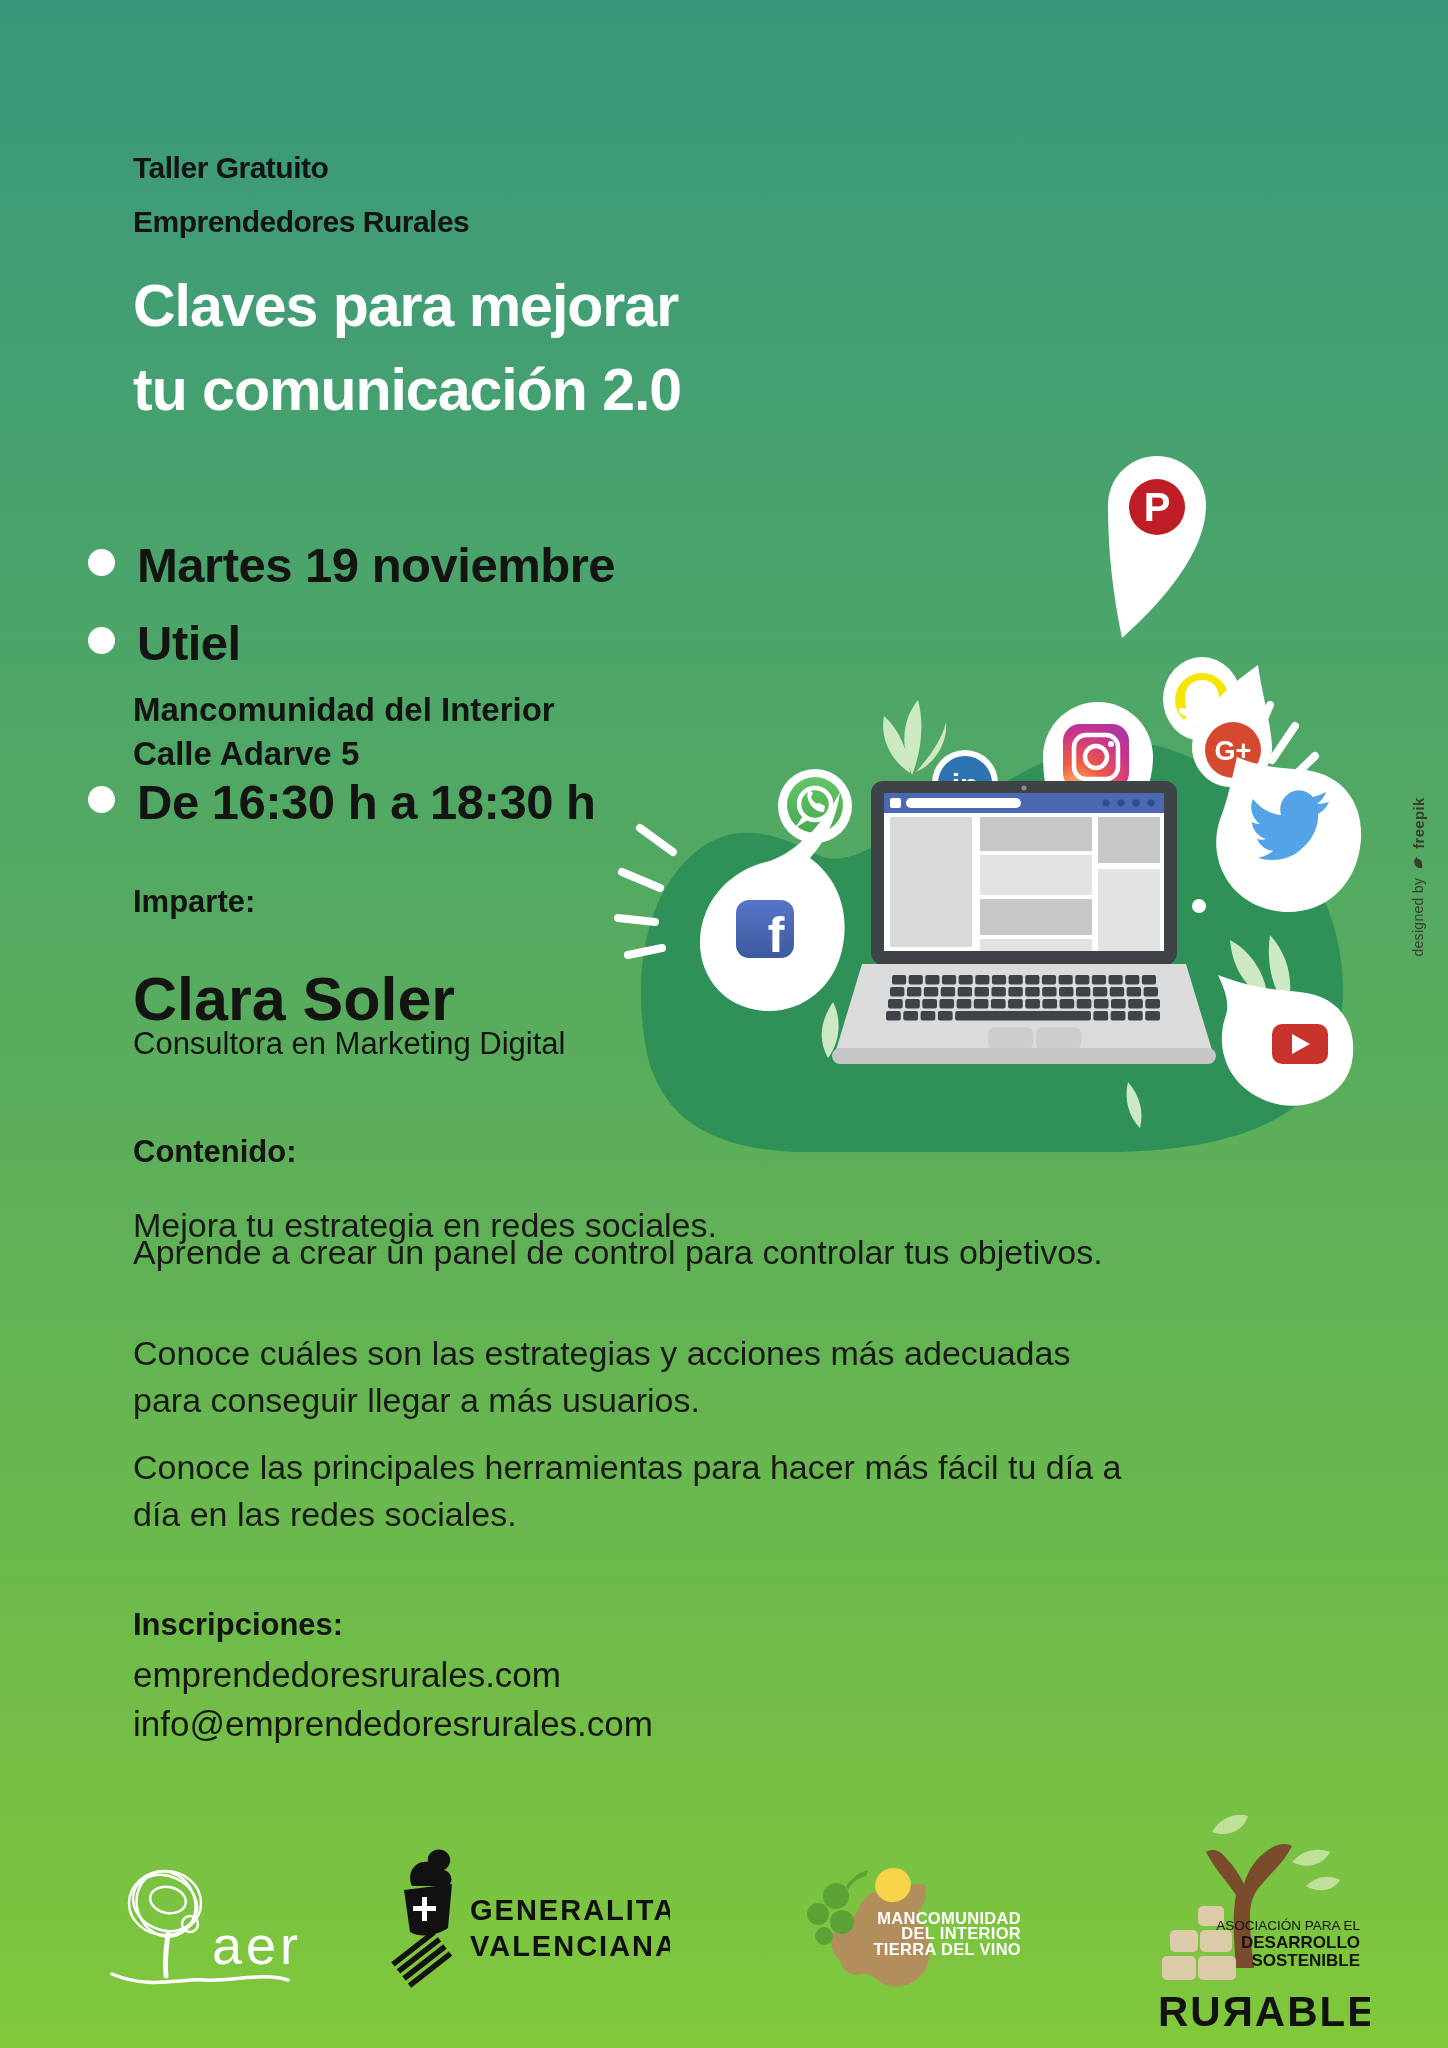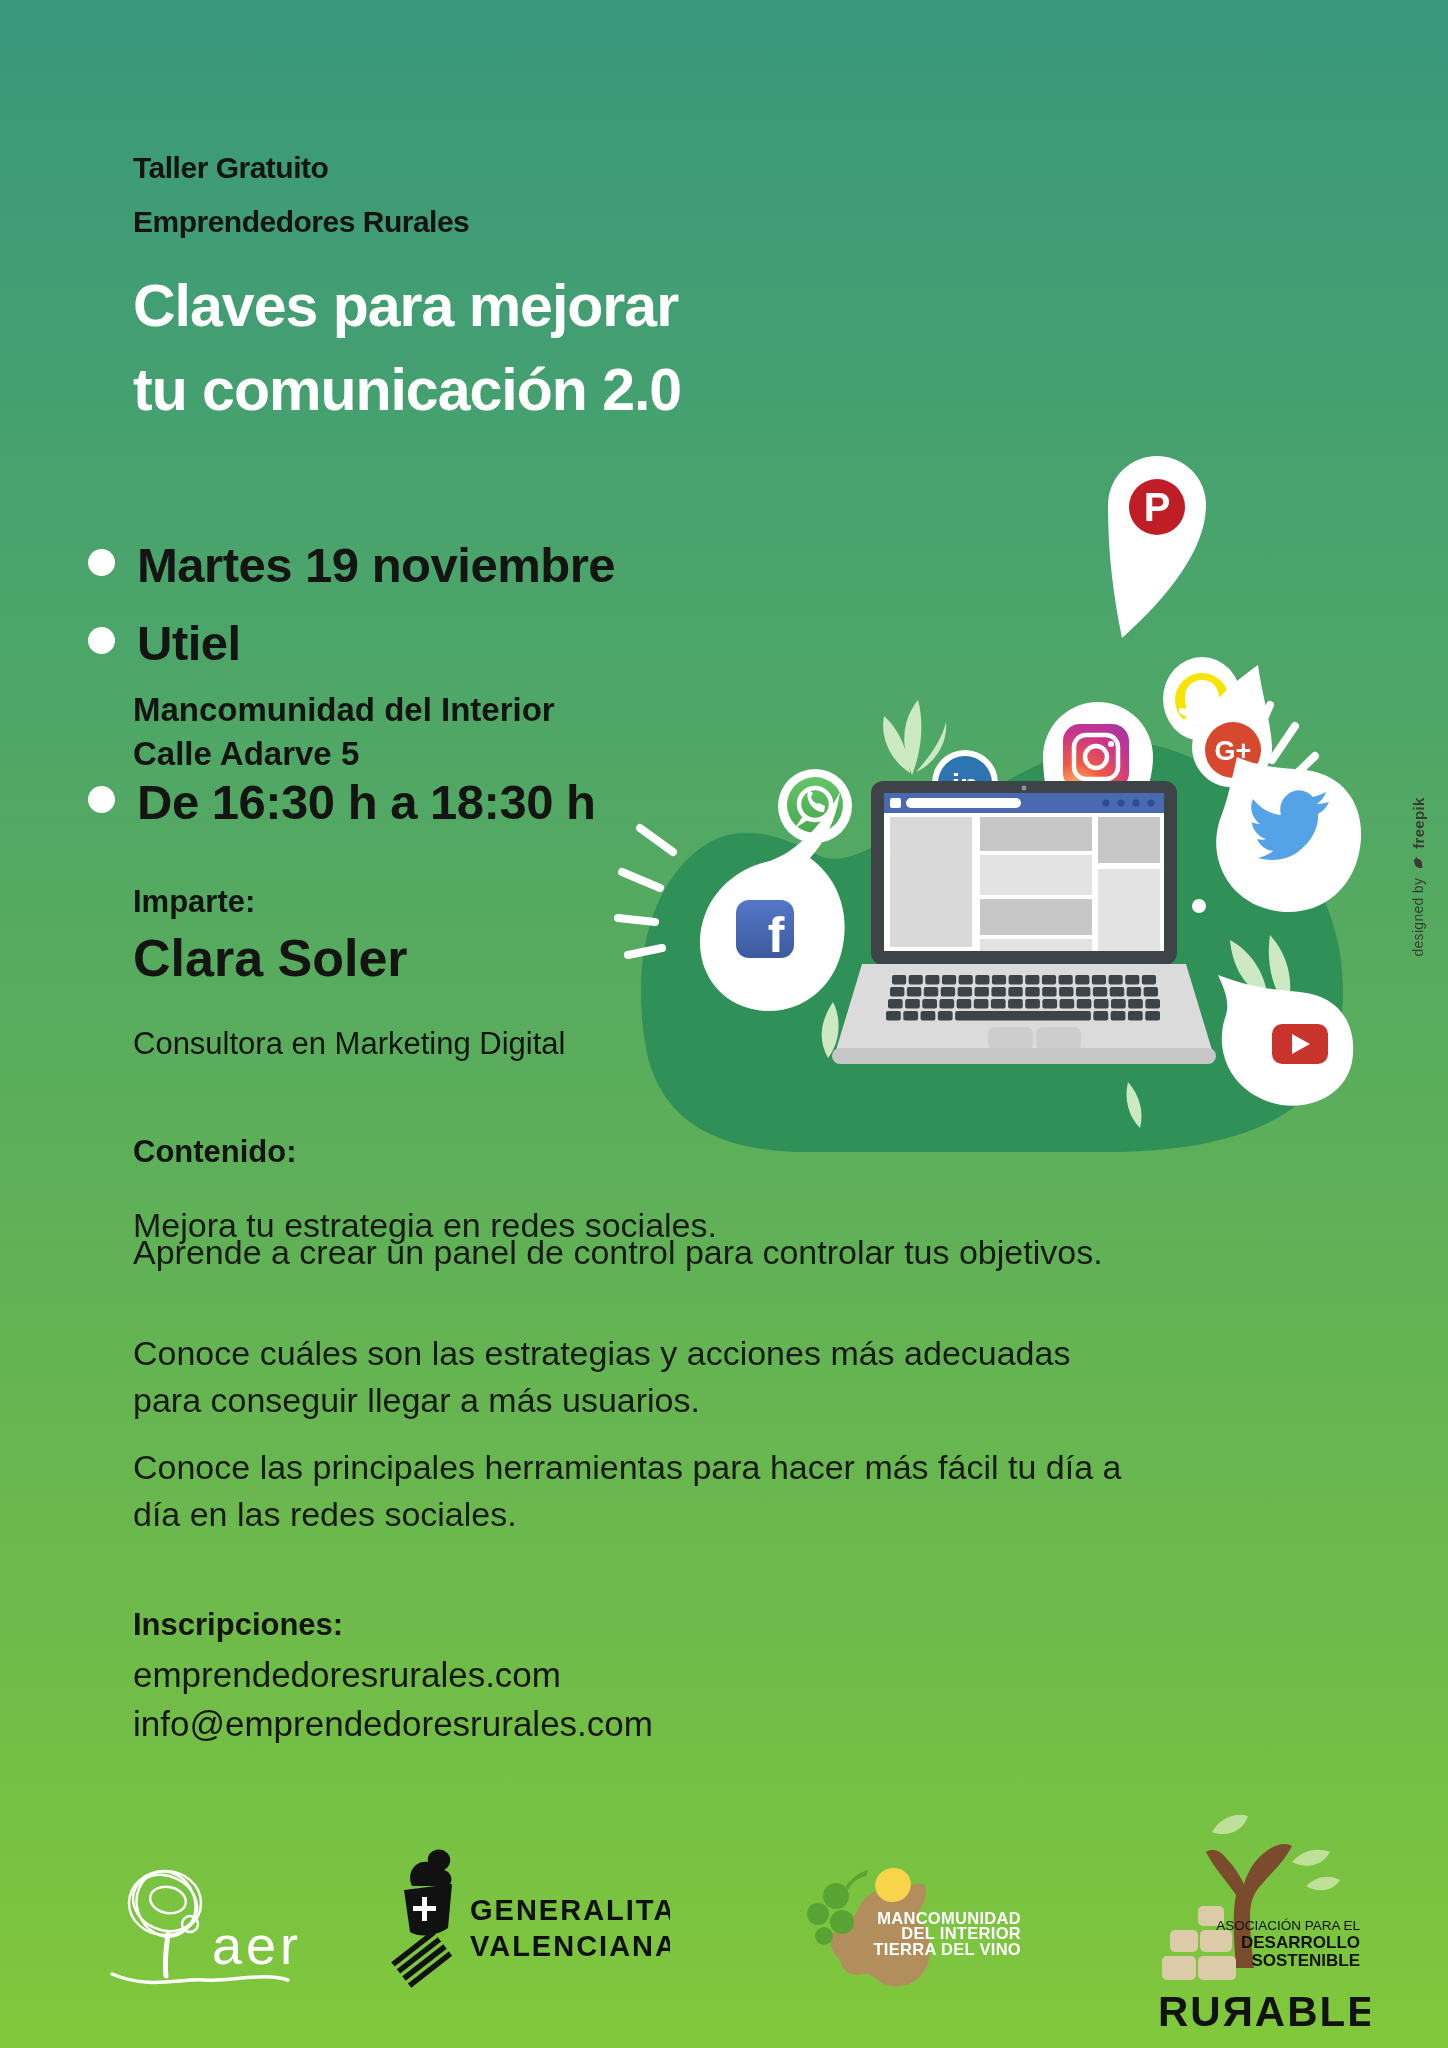"Clara Soler" .speaker { font-size: 52px -> 61px; top: 928px -> 964px }
